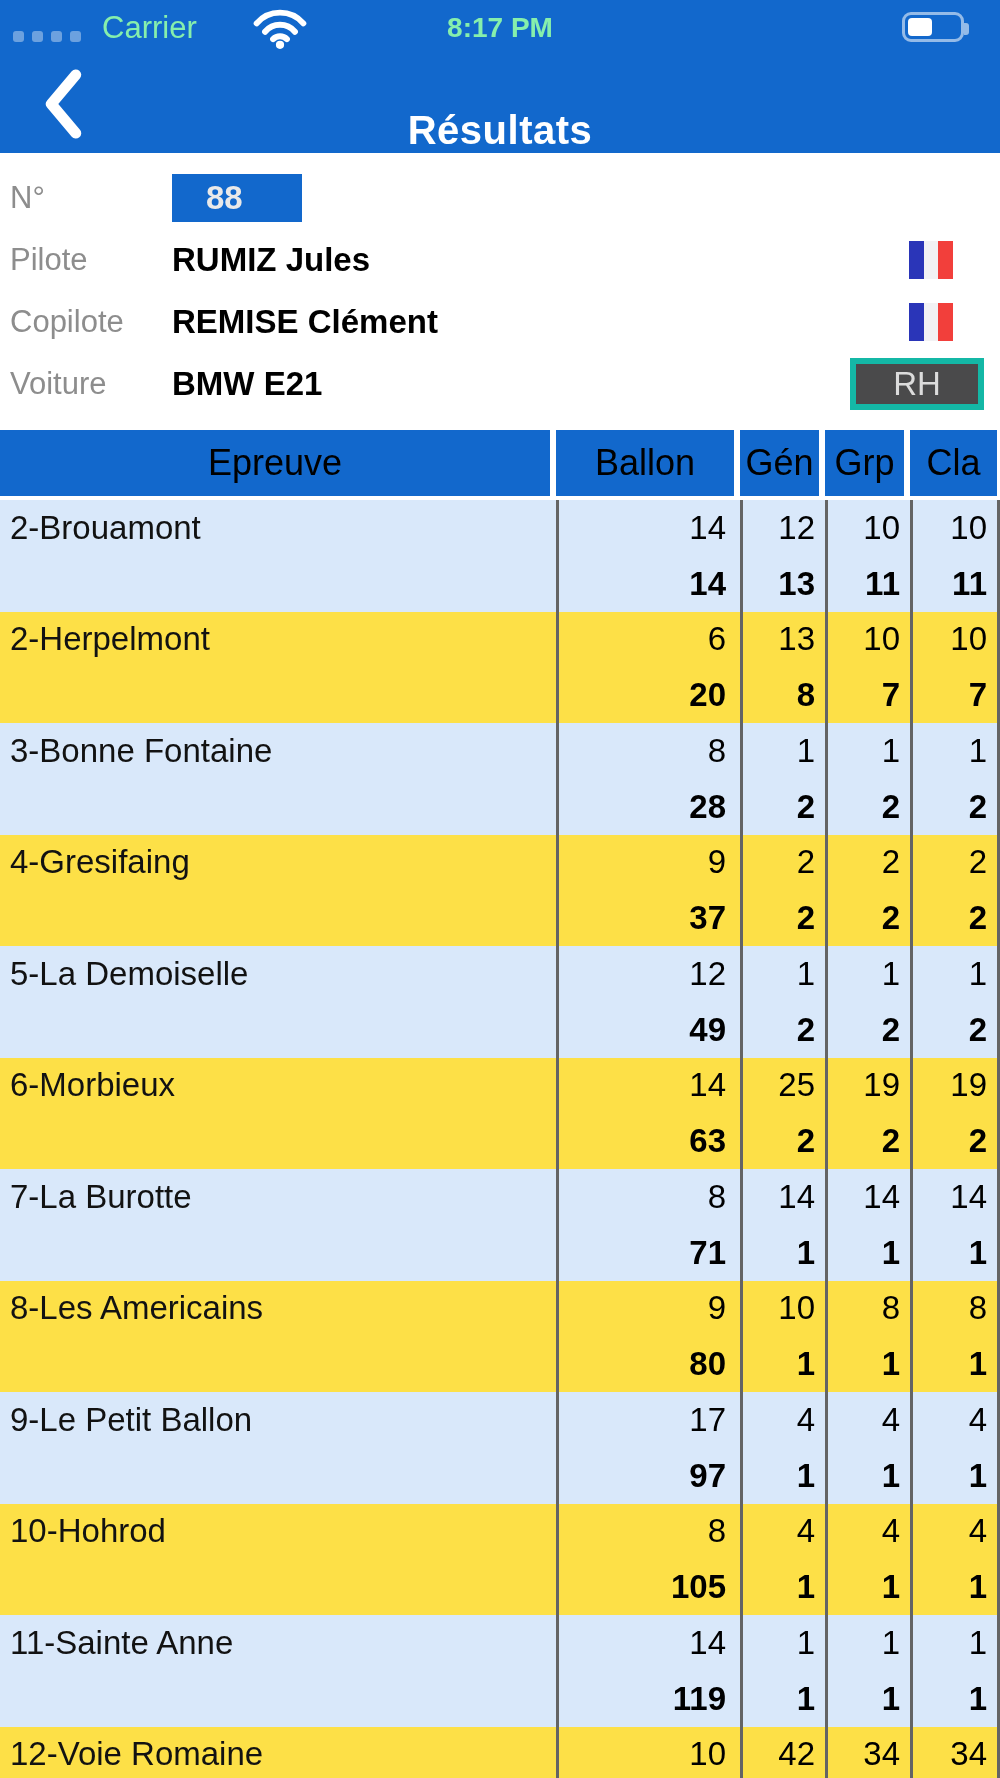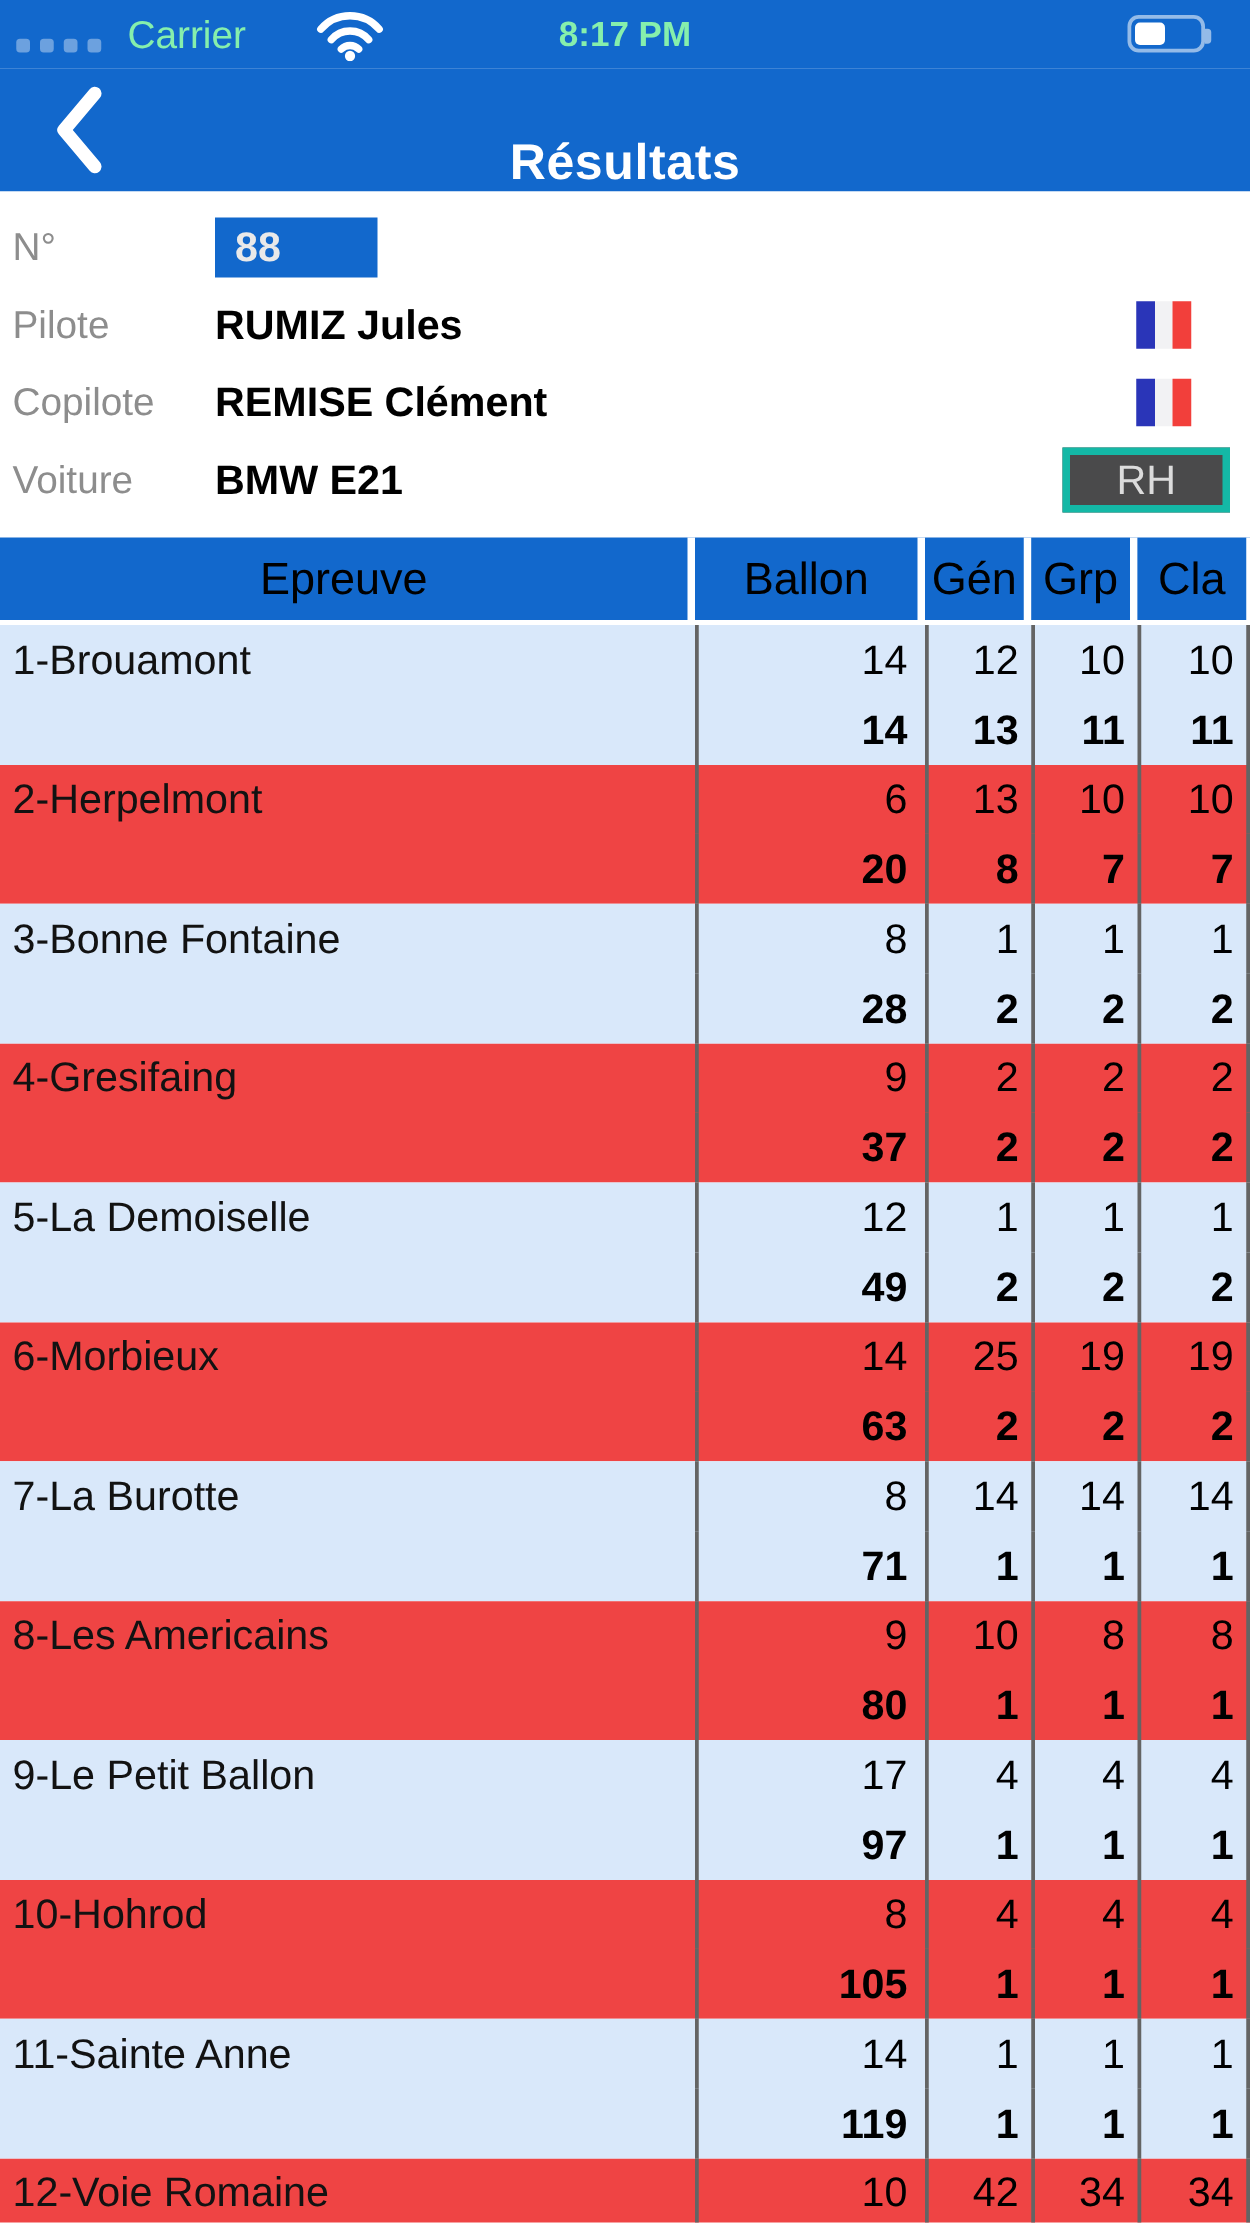"88" .numbox { padding-left: 16px -> 34px }
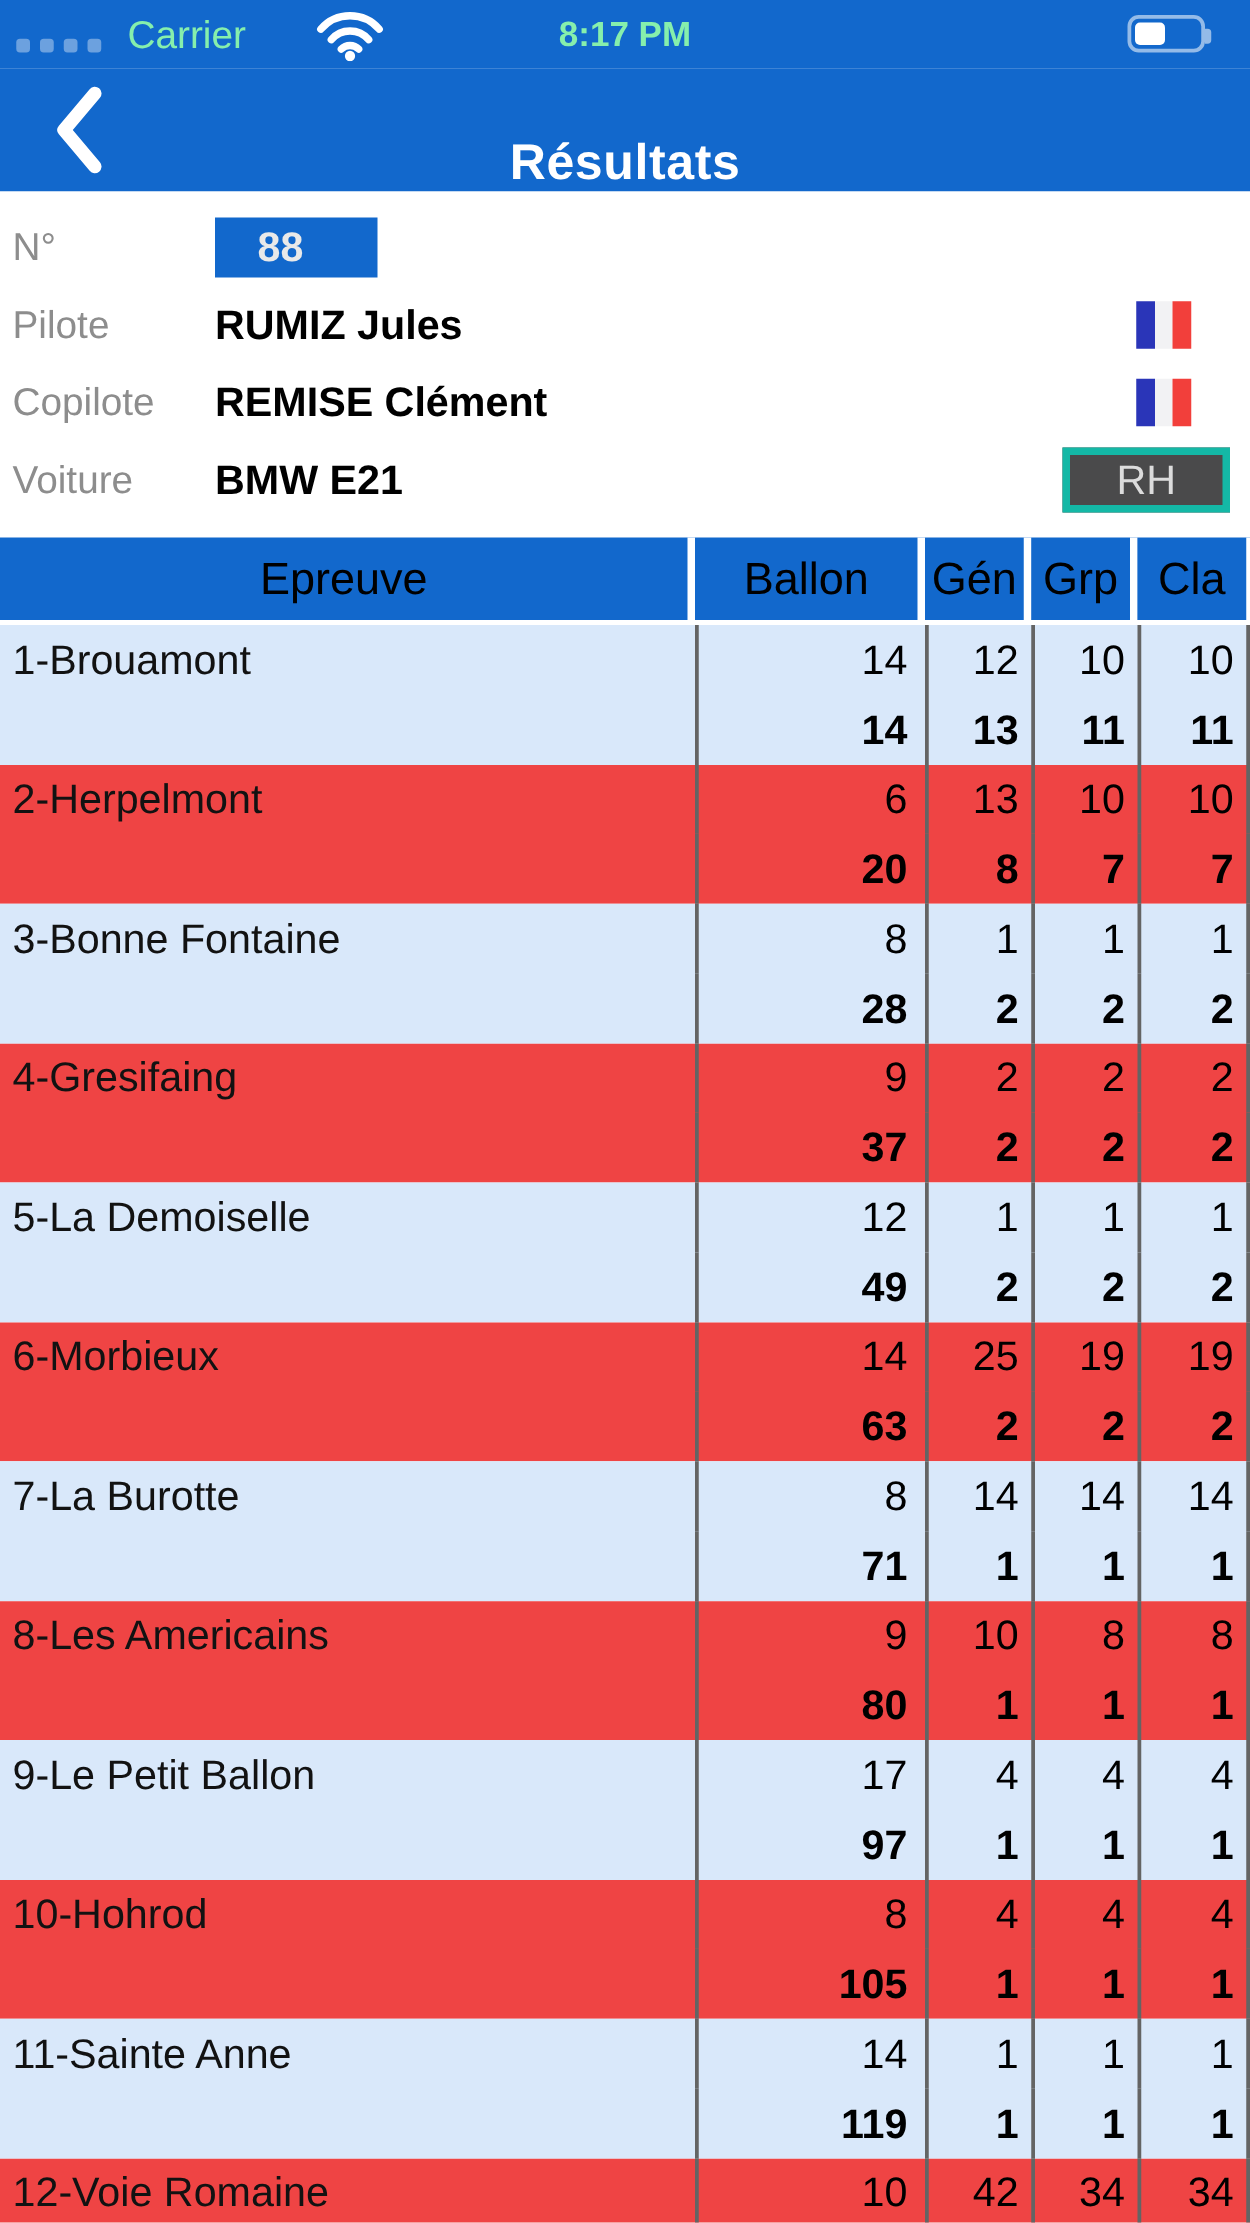"1-Brouamont" div.cell-name { text: 1-Brouamont -> 2-Brouamont }
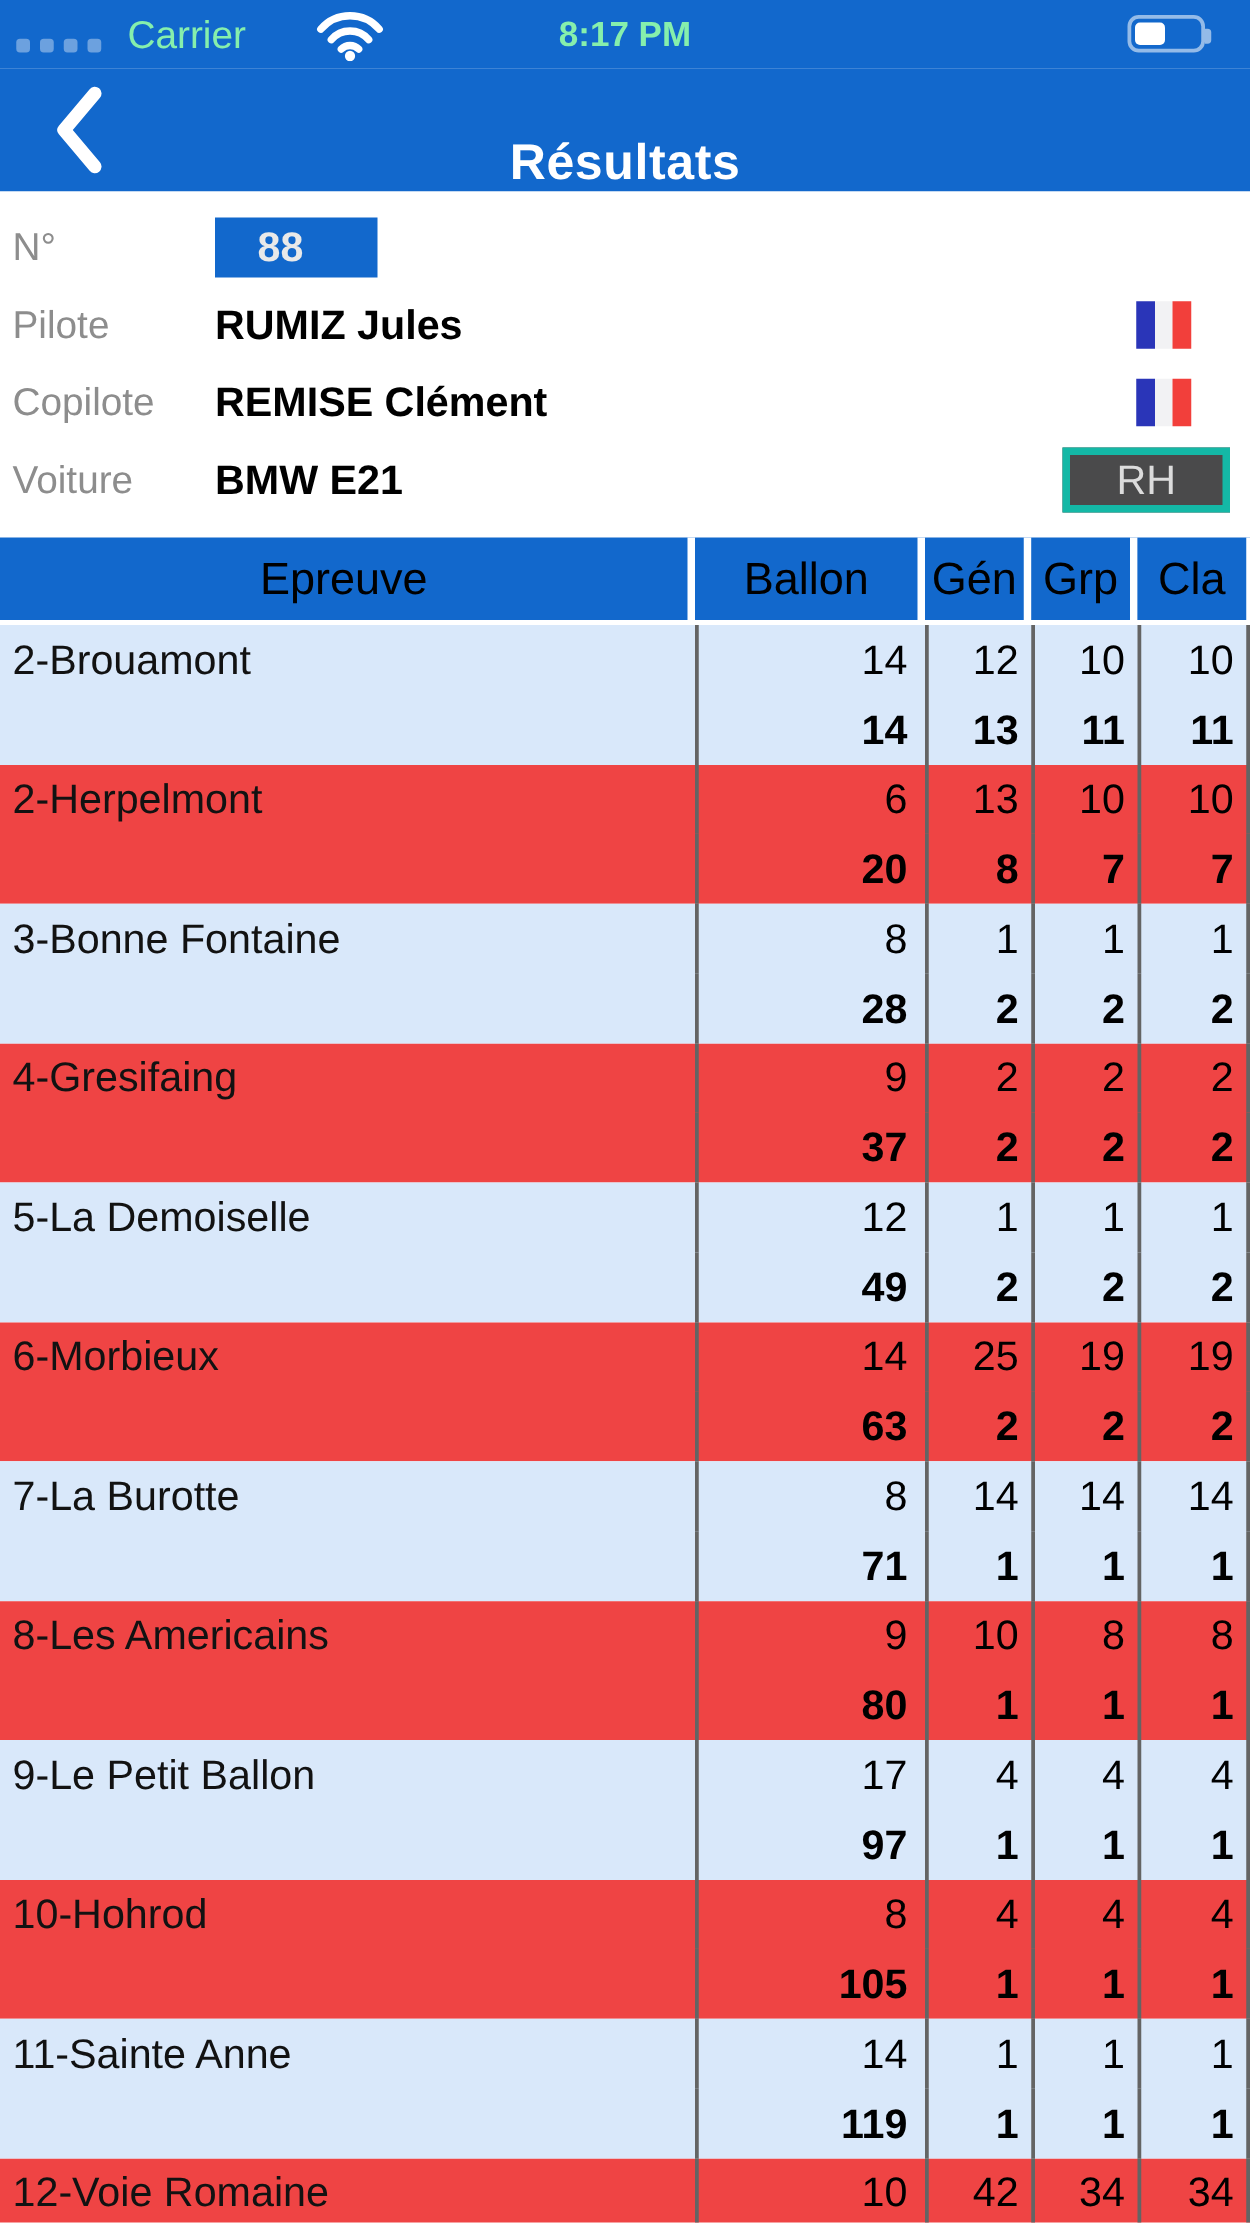"2-Herpelmont" .row { background: #ef4444 -> #fde047 }
